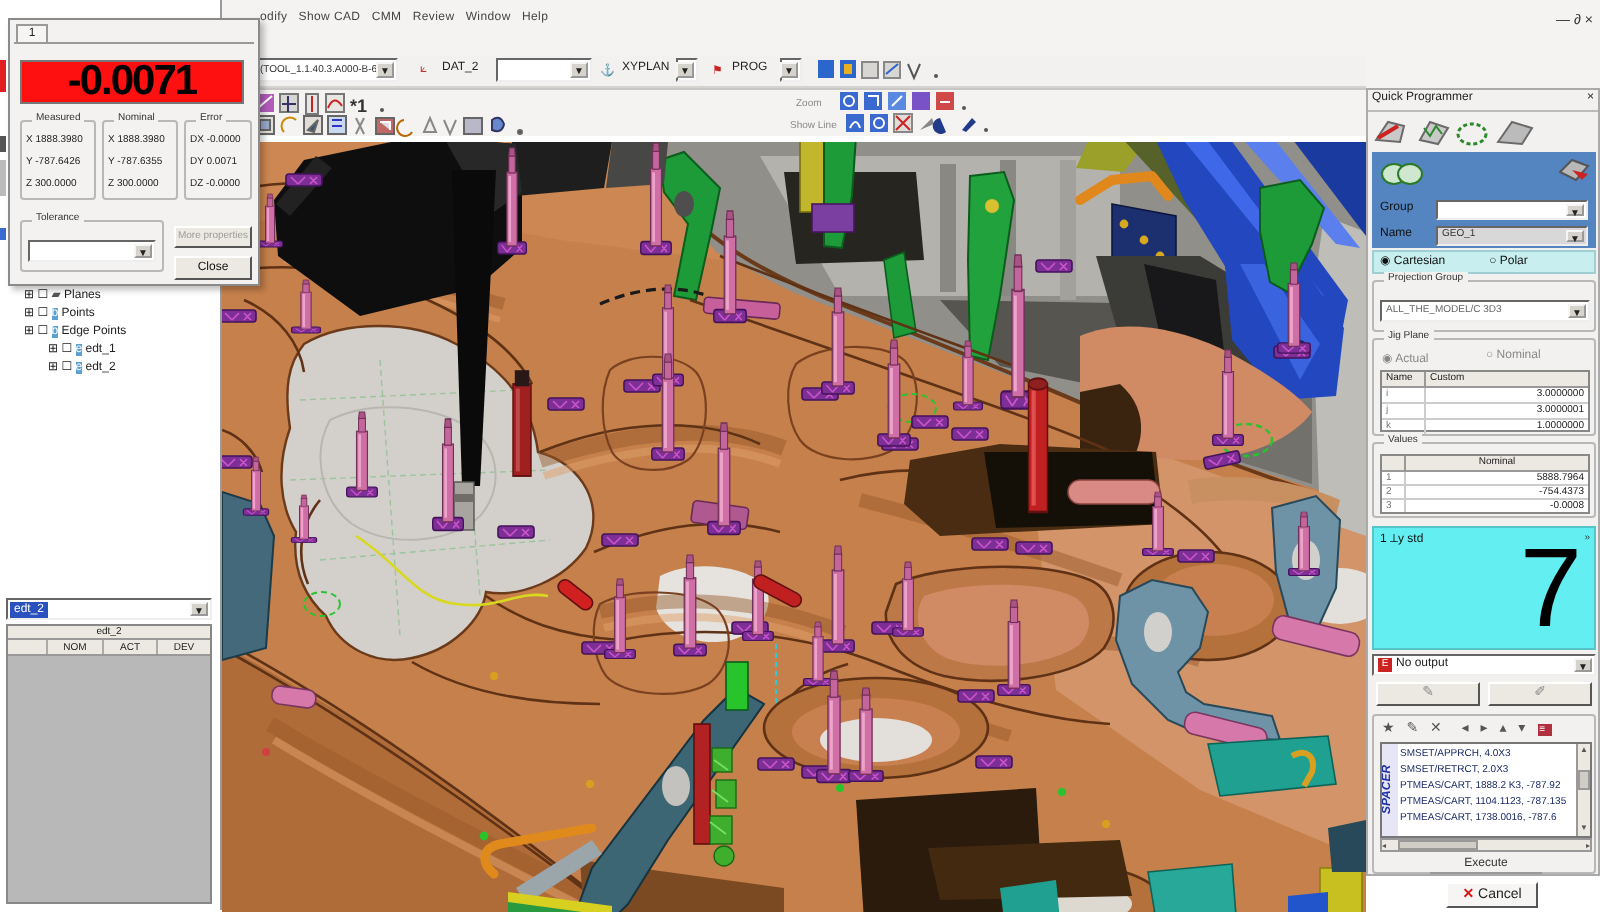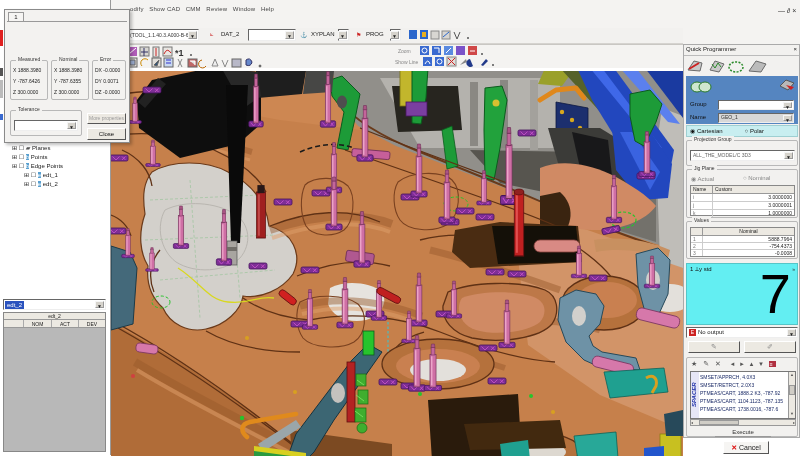"-0.0071" div.abs { html: none -> <div>-0.0071</div> }
